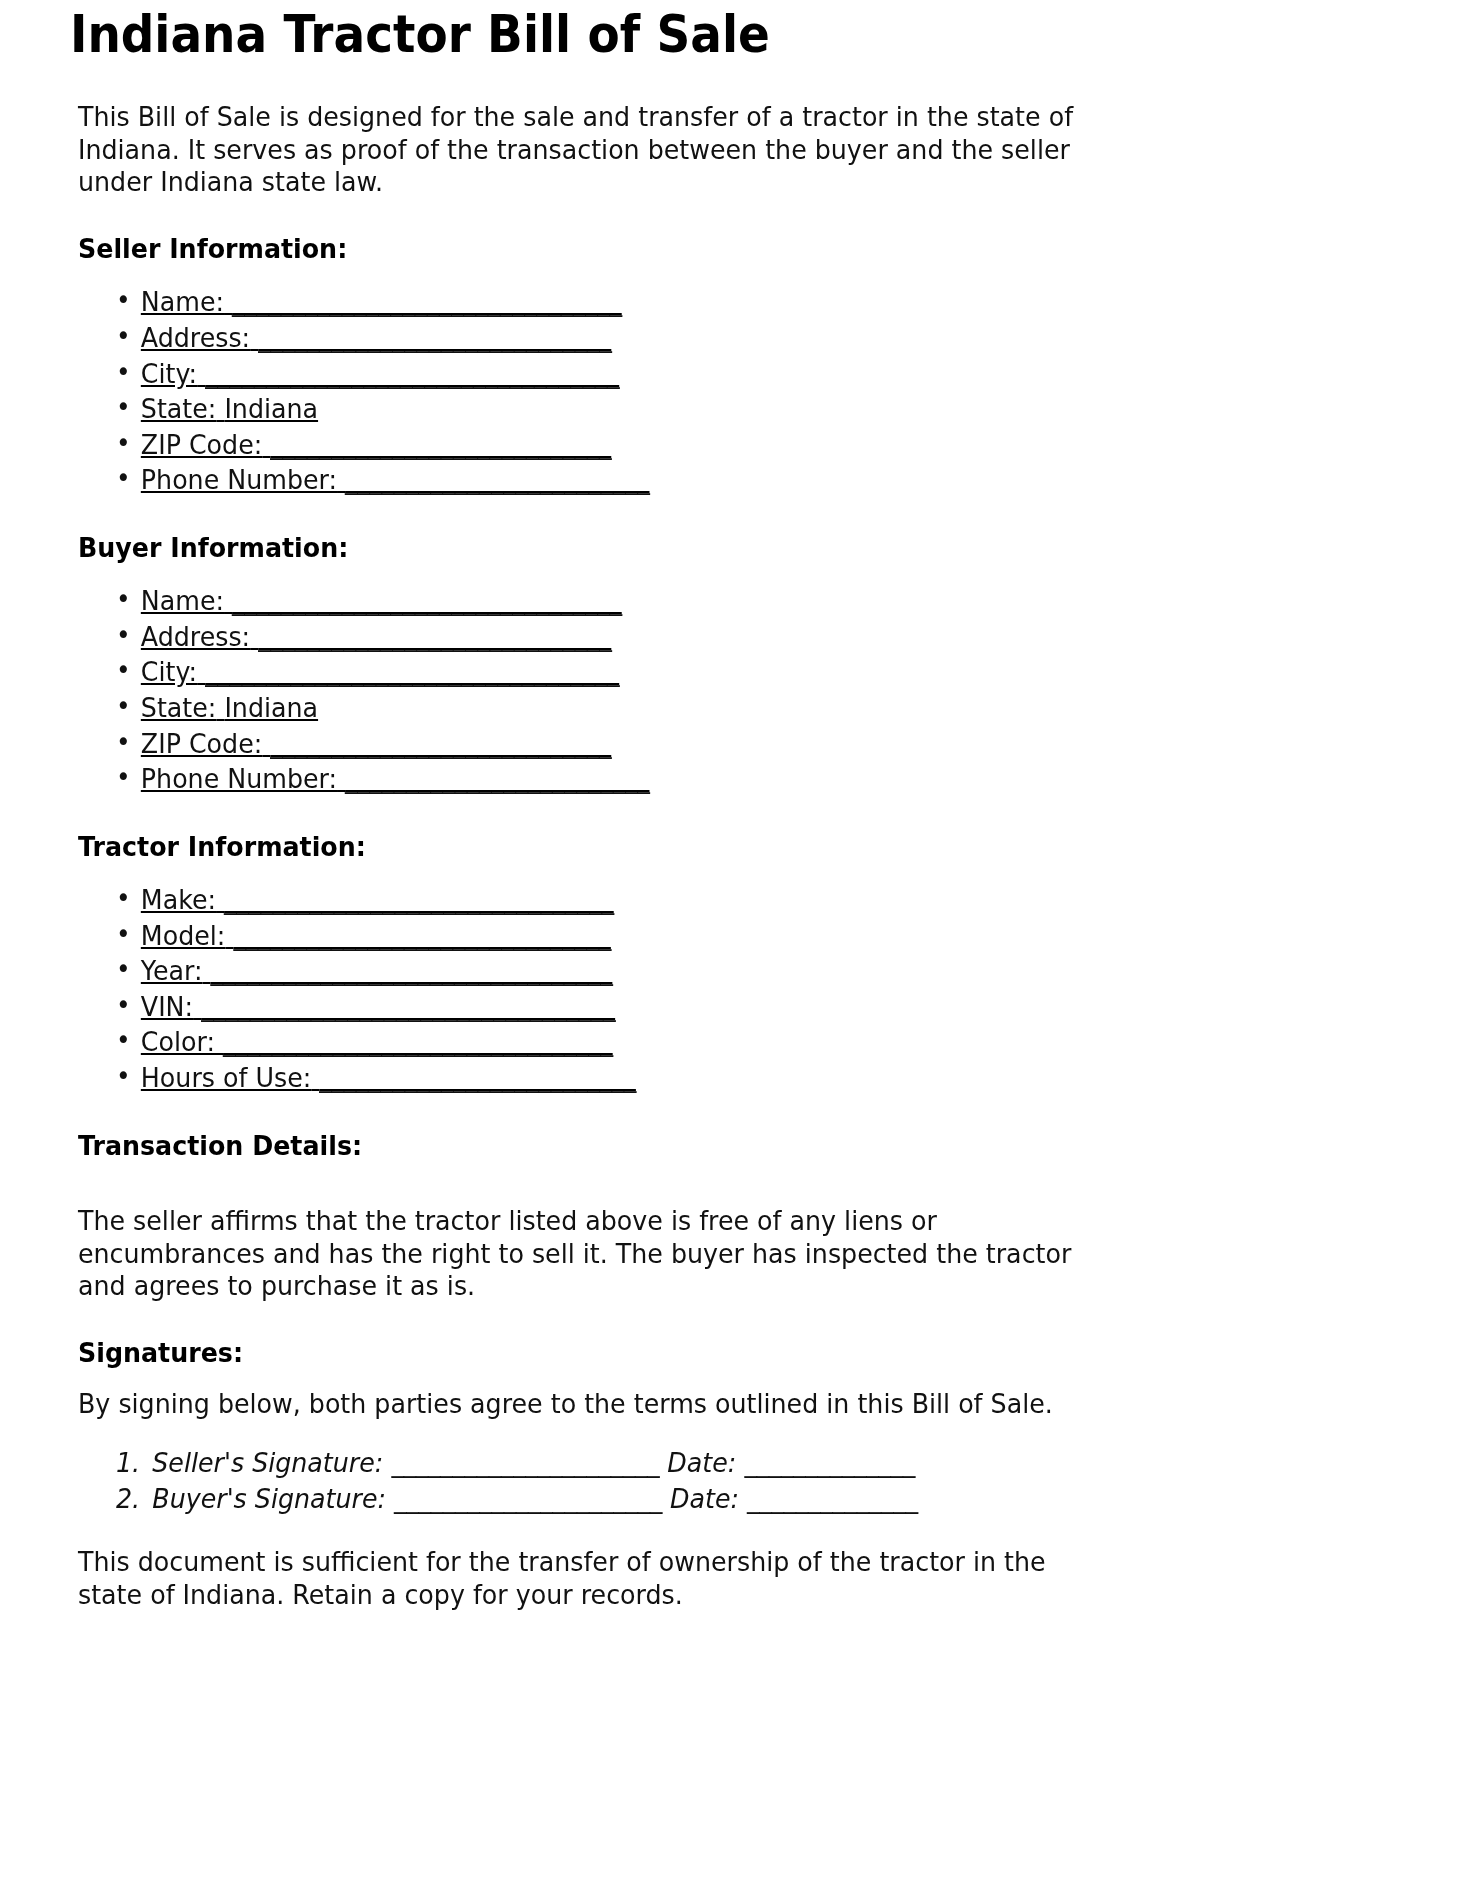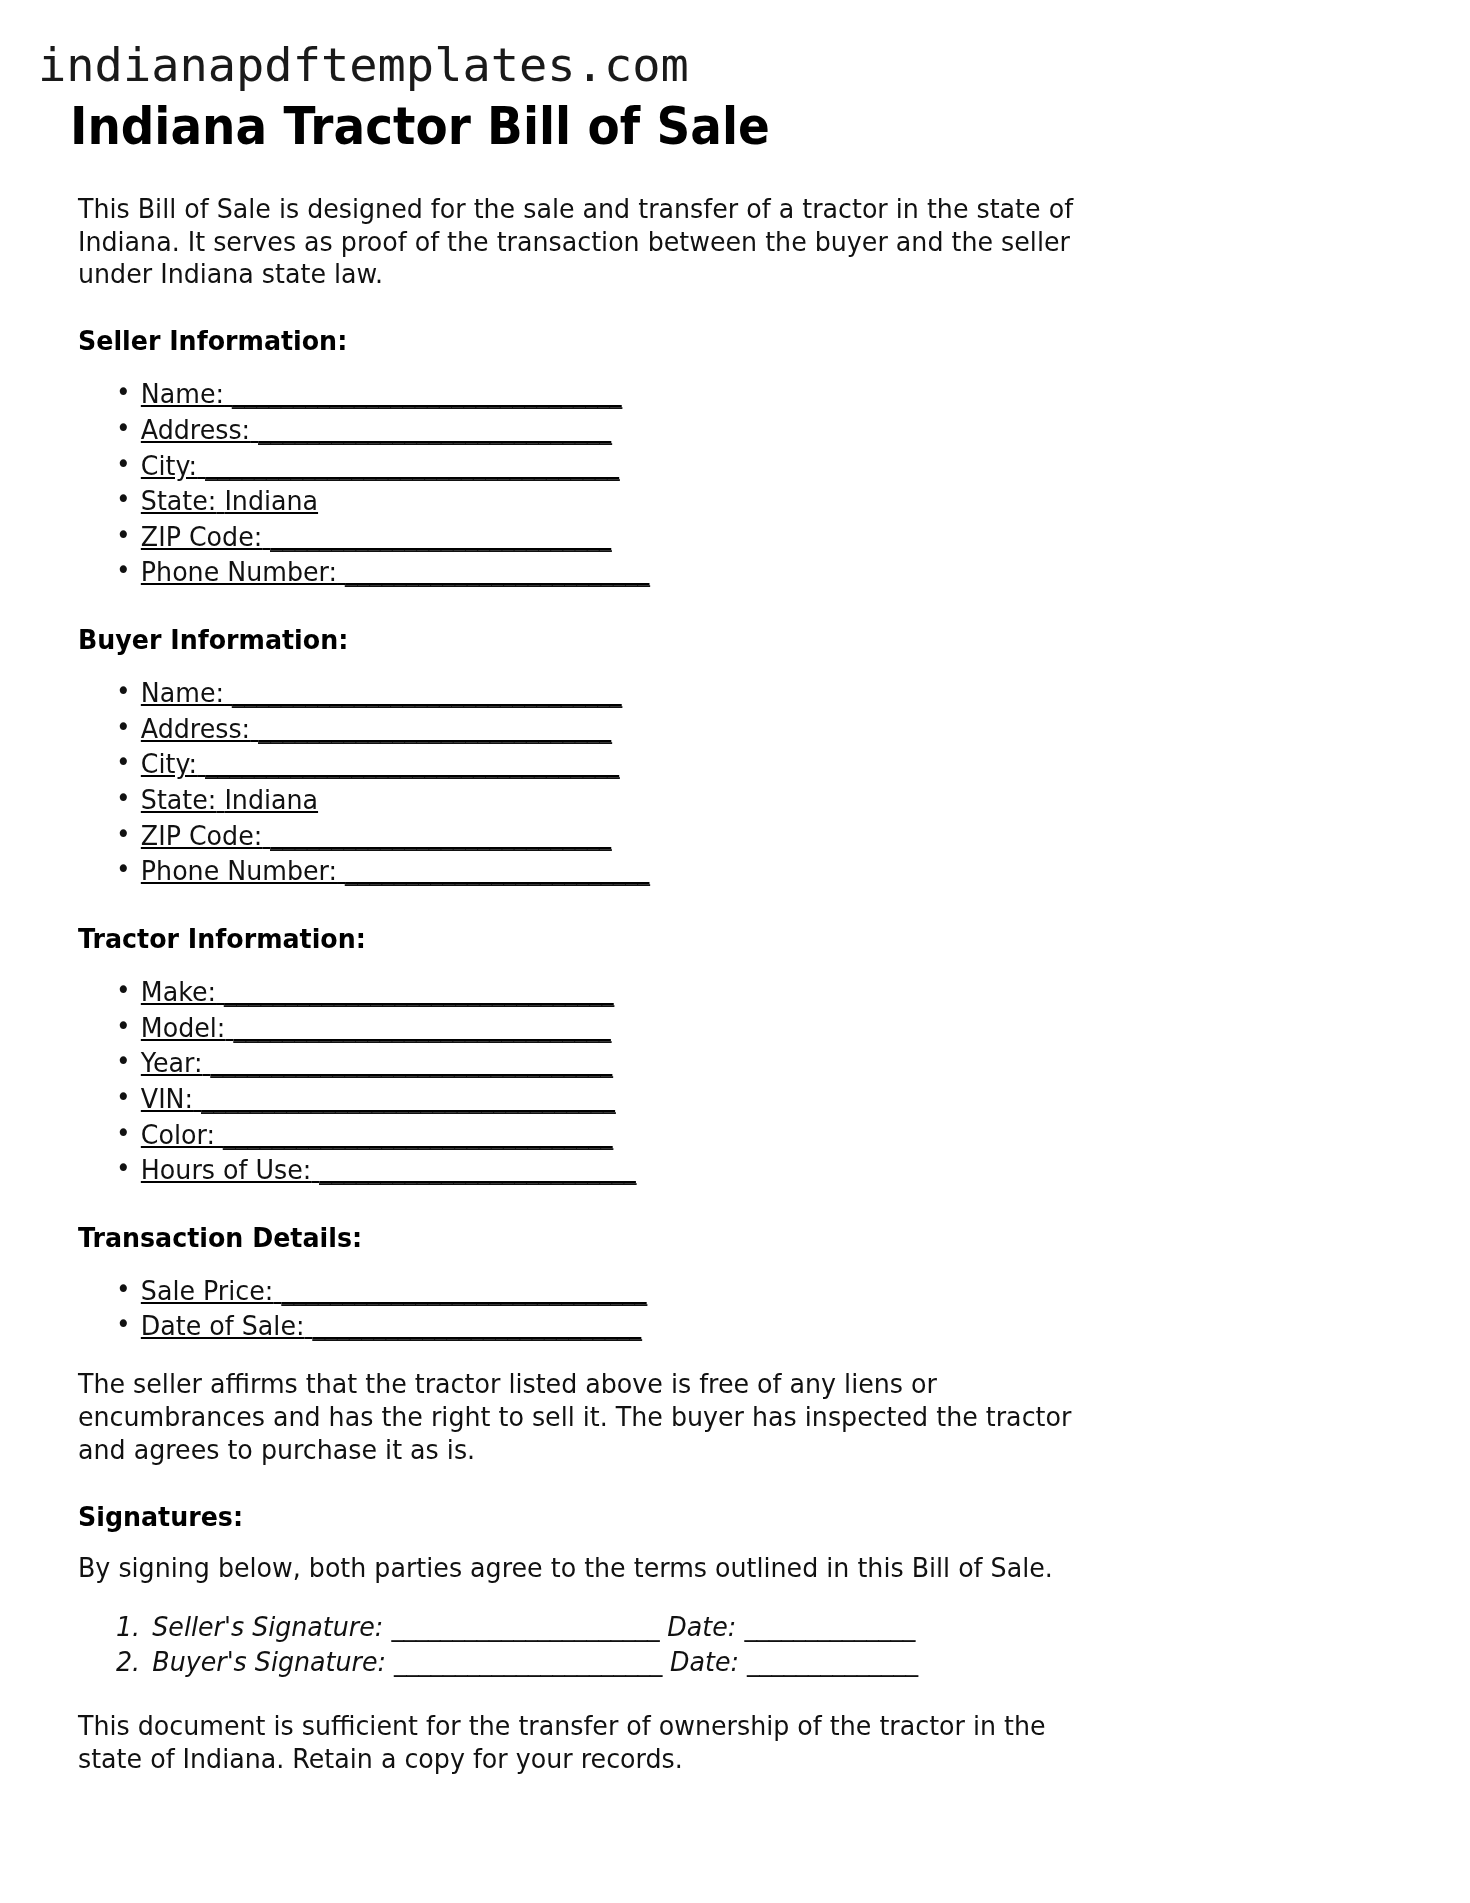"indianapdftemplates.com" div.site-name { html: <div>indianapdftemplates.com</div> -> none }
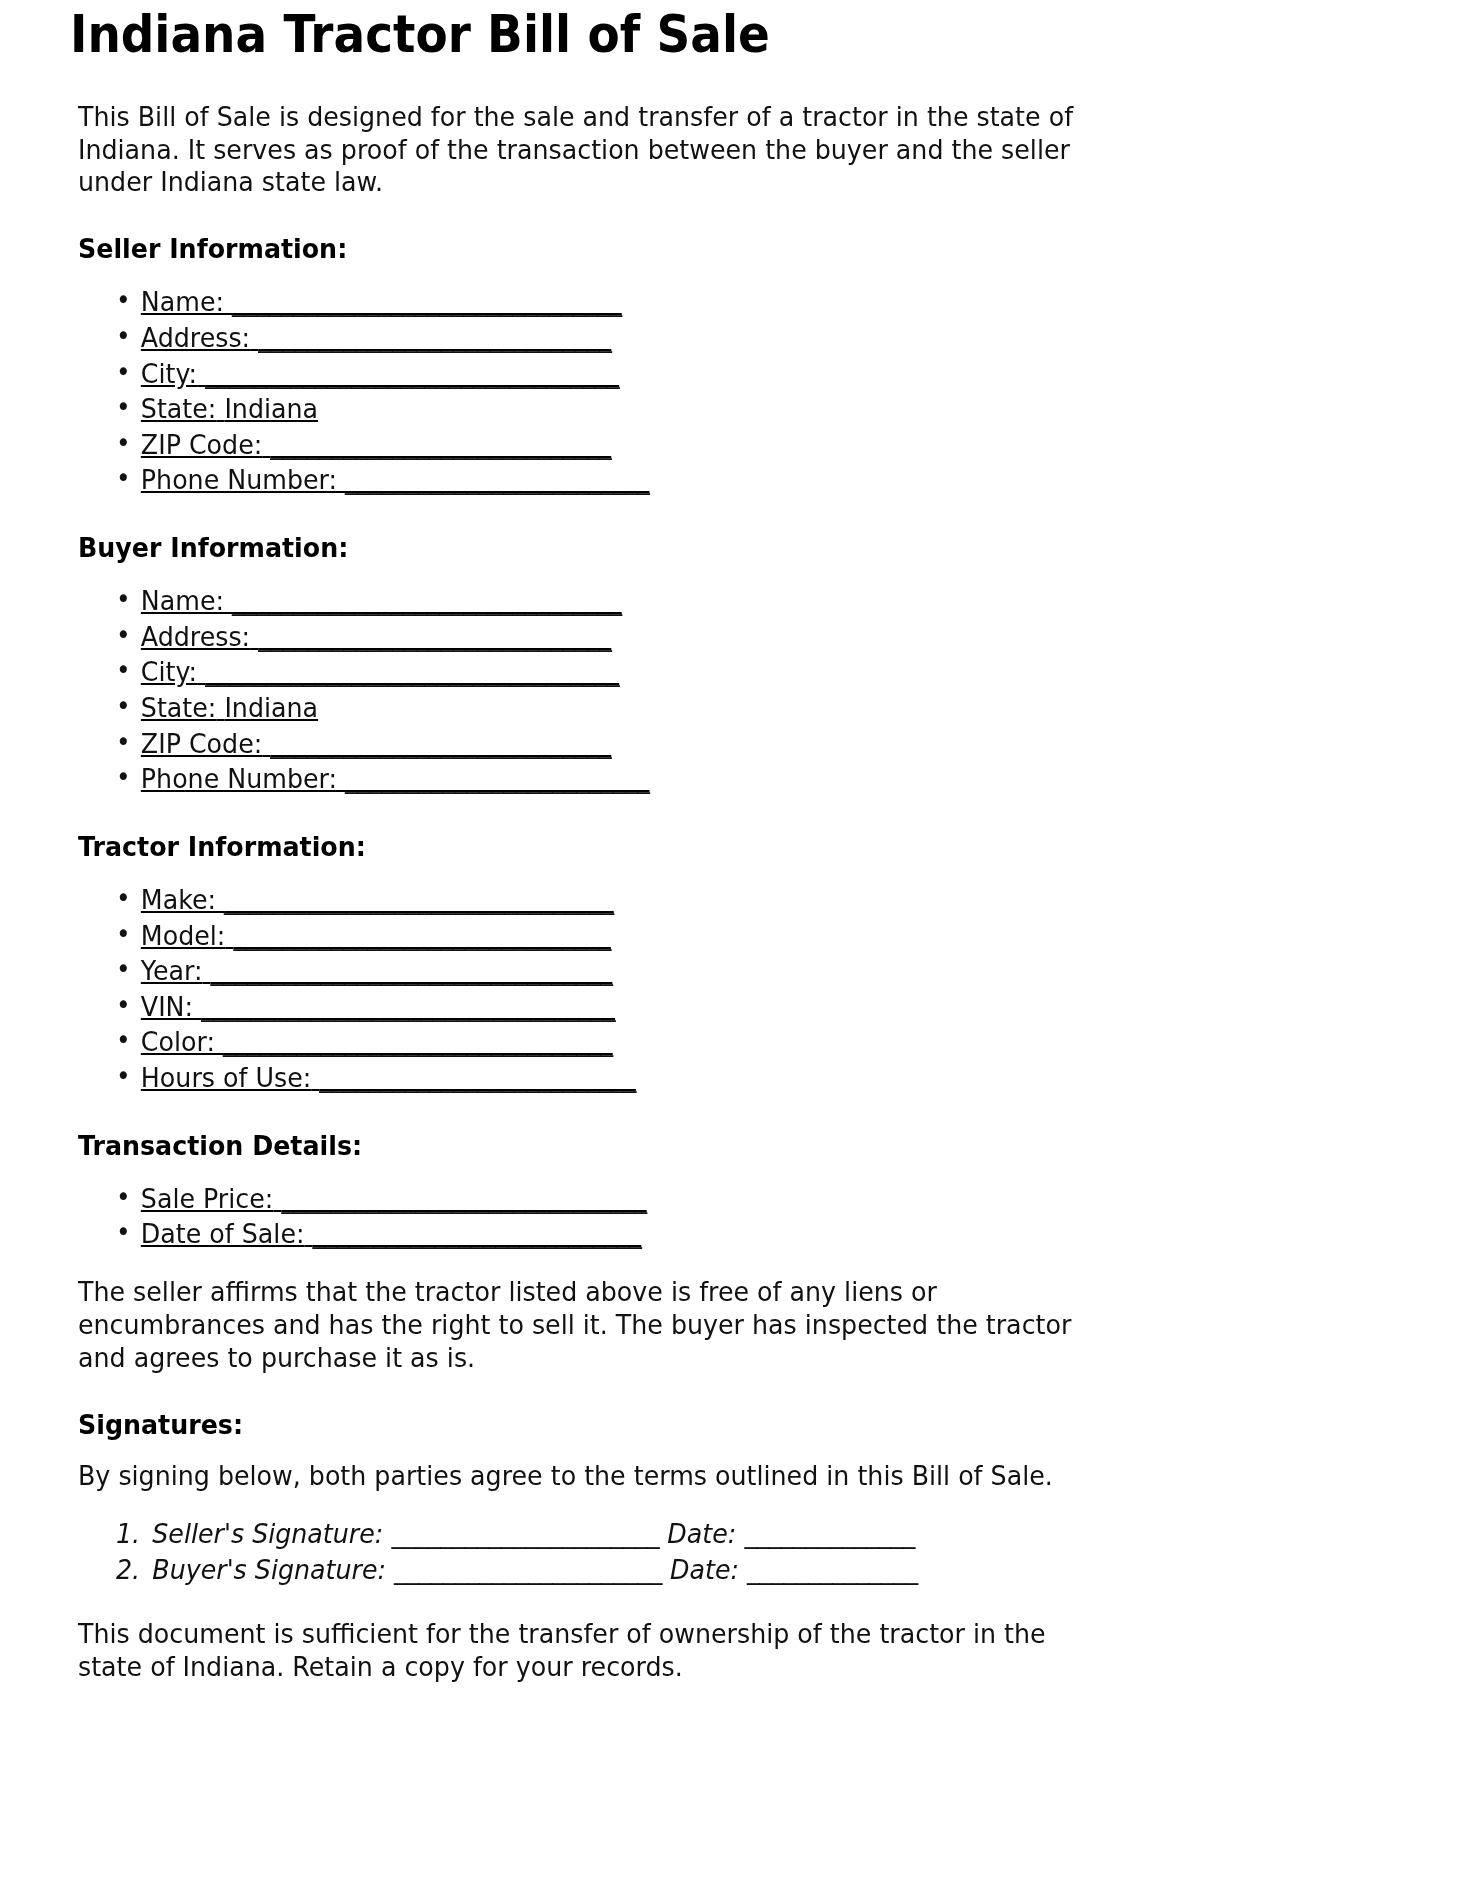"Sale Price:" ul.field-list { html: <ul> <li><span>Sale Price:</span> <span>______________________________</span></li> <li><span>Date of Sale:</span> <span>___________________________</span></li> </ul> -> none }
